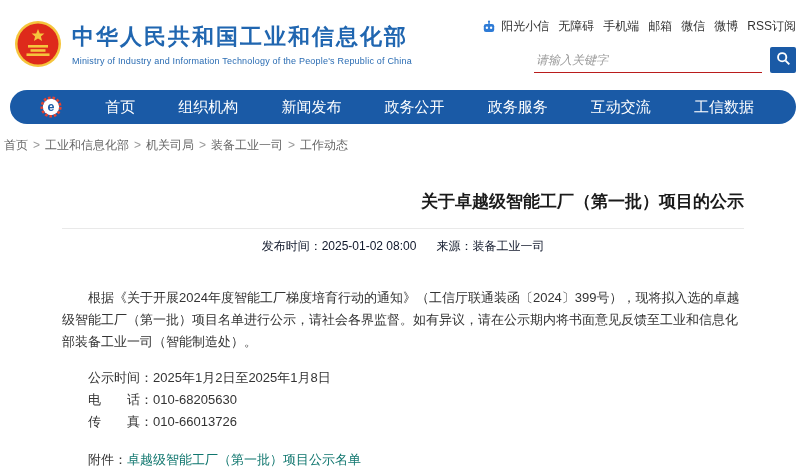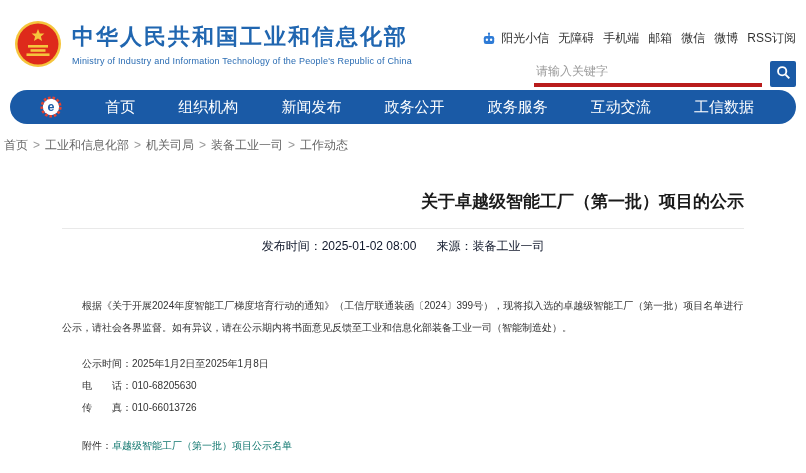"阳光小信" .top-links { margin-top: 12px -> none }
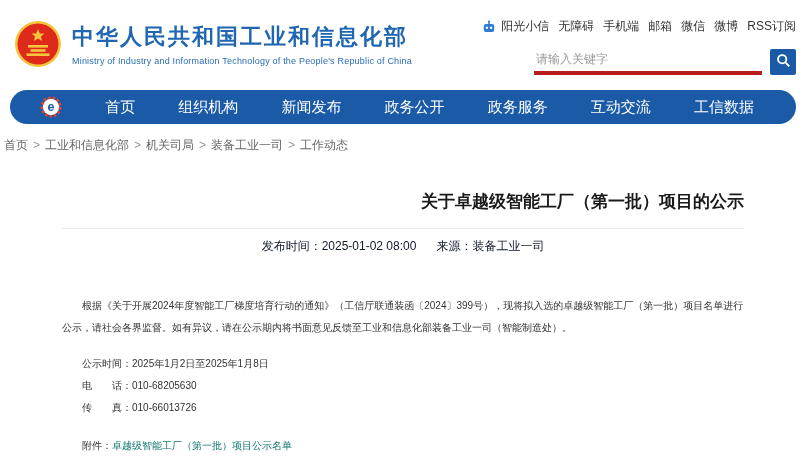"请输入关键字" .search-input { border-bottom: 4px solid #b91c1c -> 1px solid #b91c1c; font-style: none -> italic }
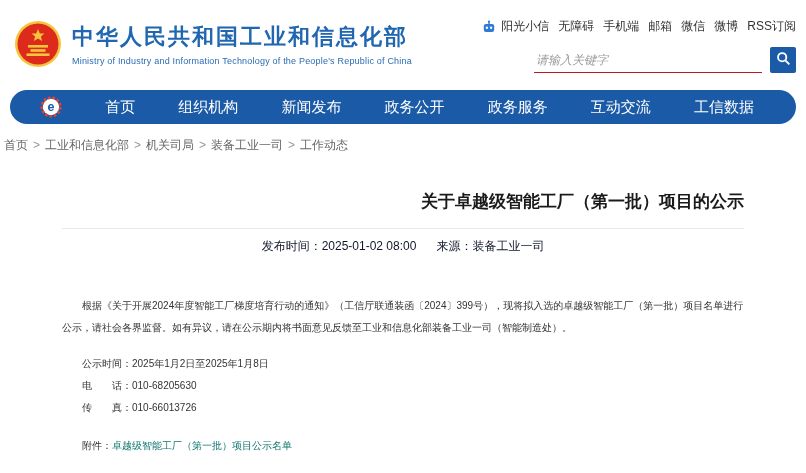"根据《关于开展2024年度智能工厂梯度培育行动的通知》（工信厅联通装函〔2024" .article-body { font-size: 10px -> 13px; margin-top: 40px -> 32px }
